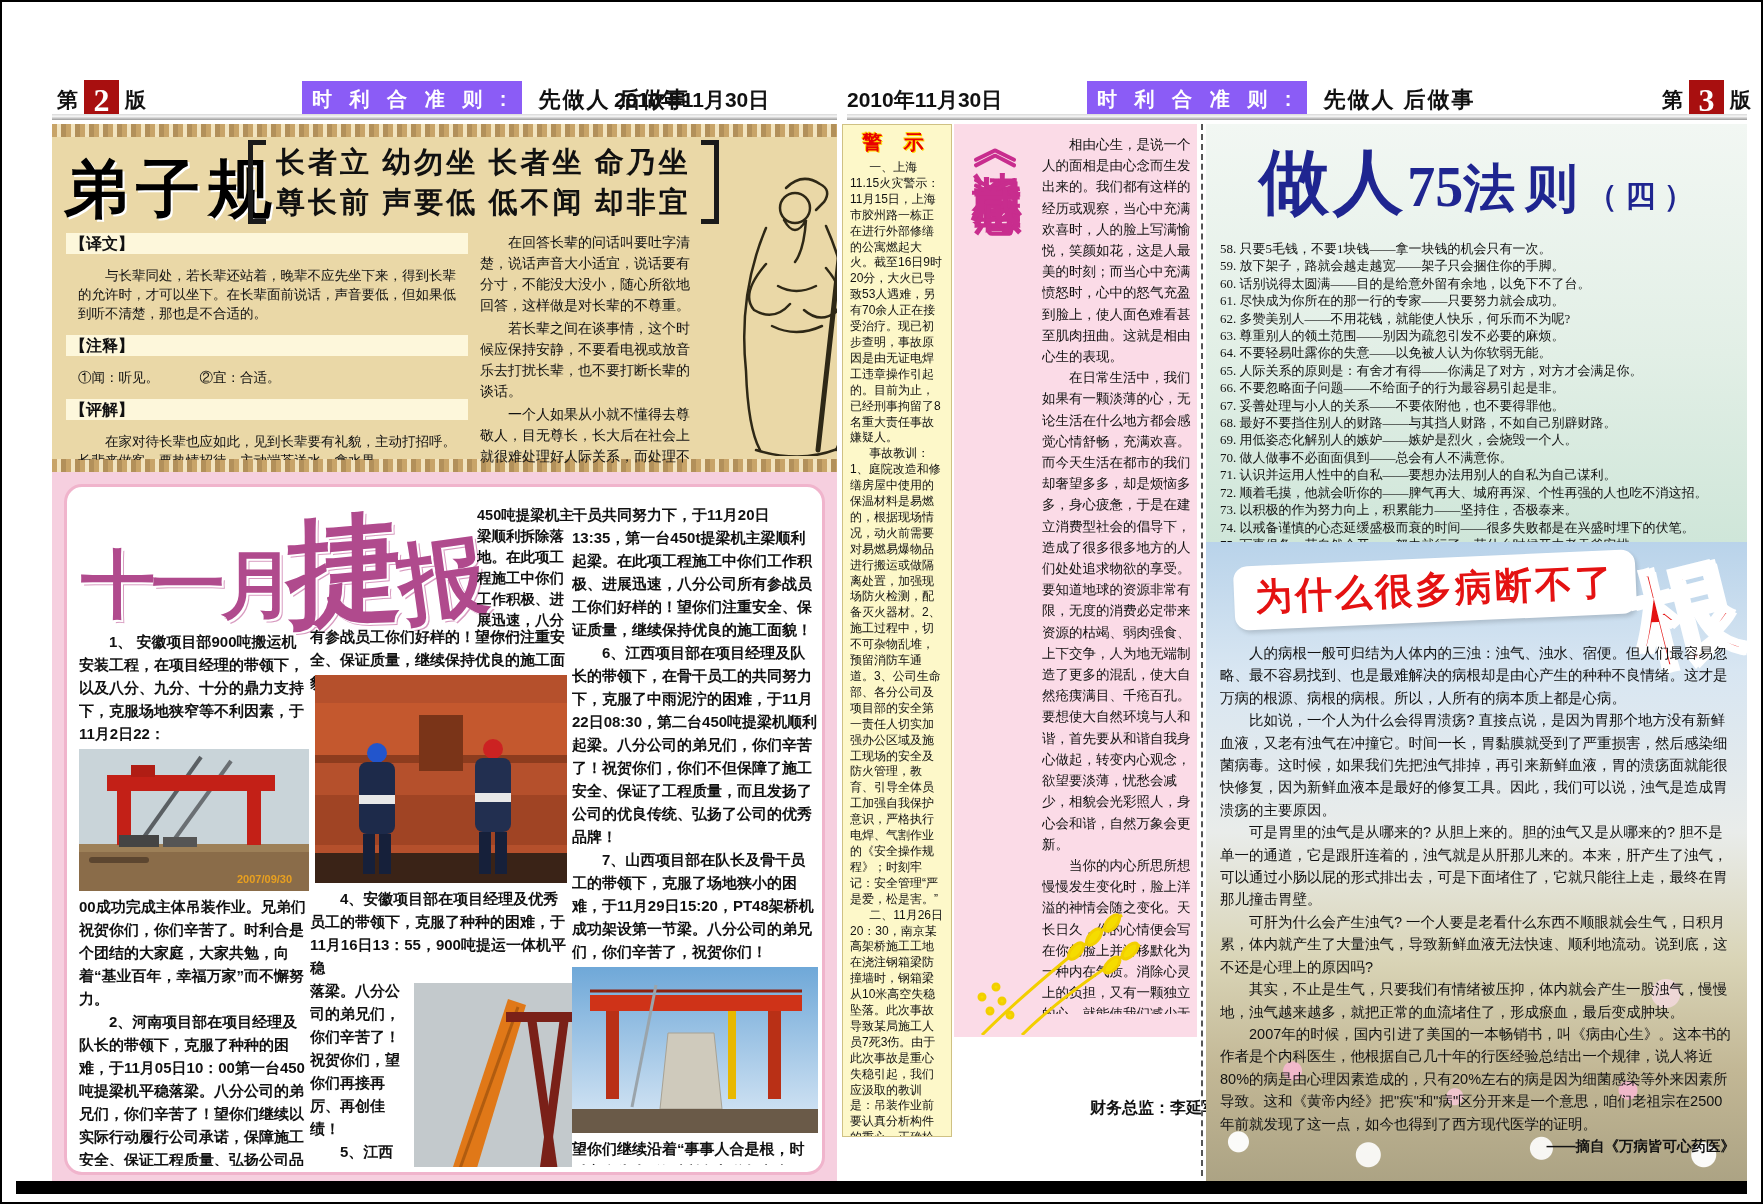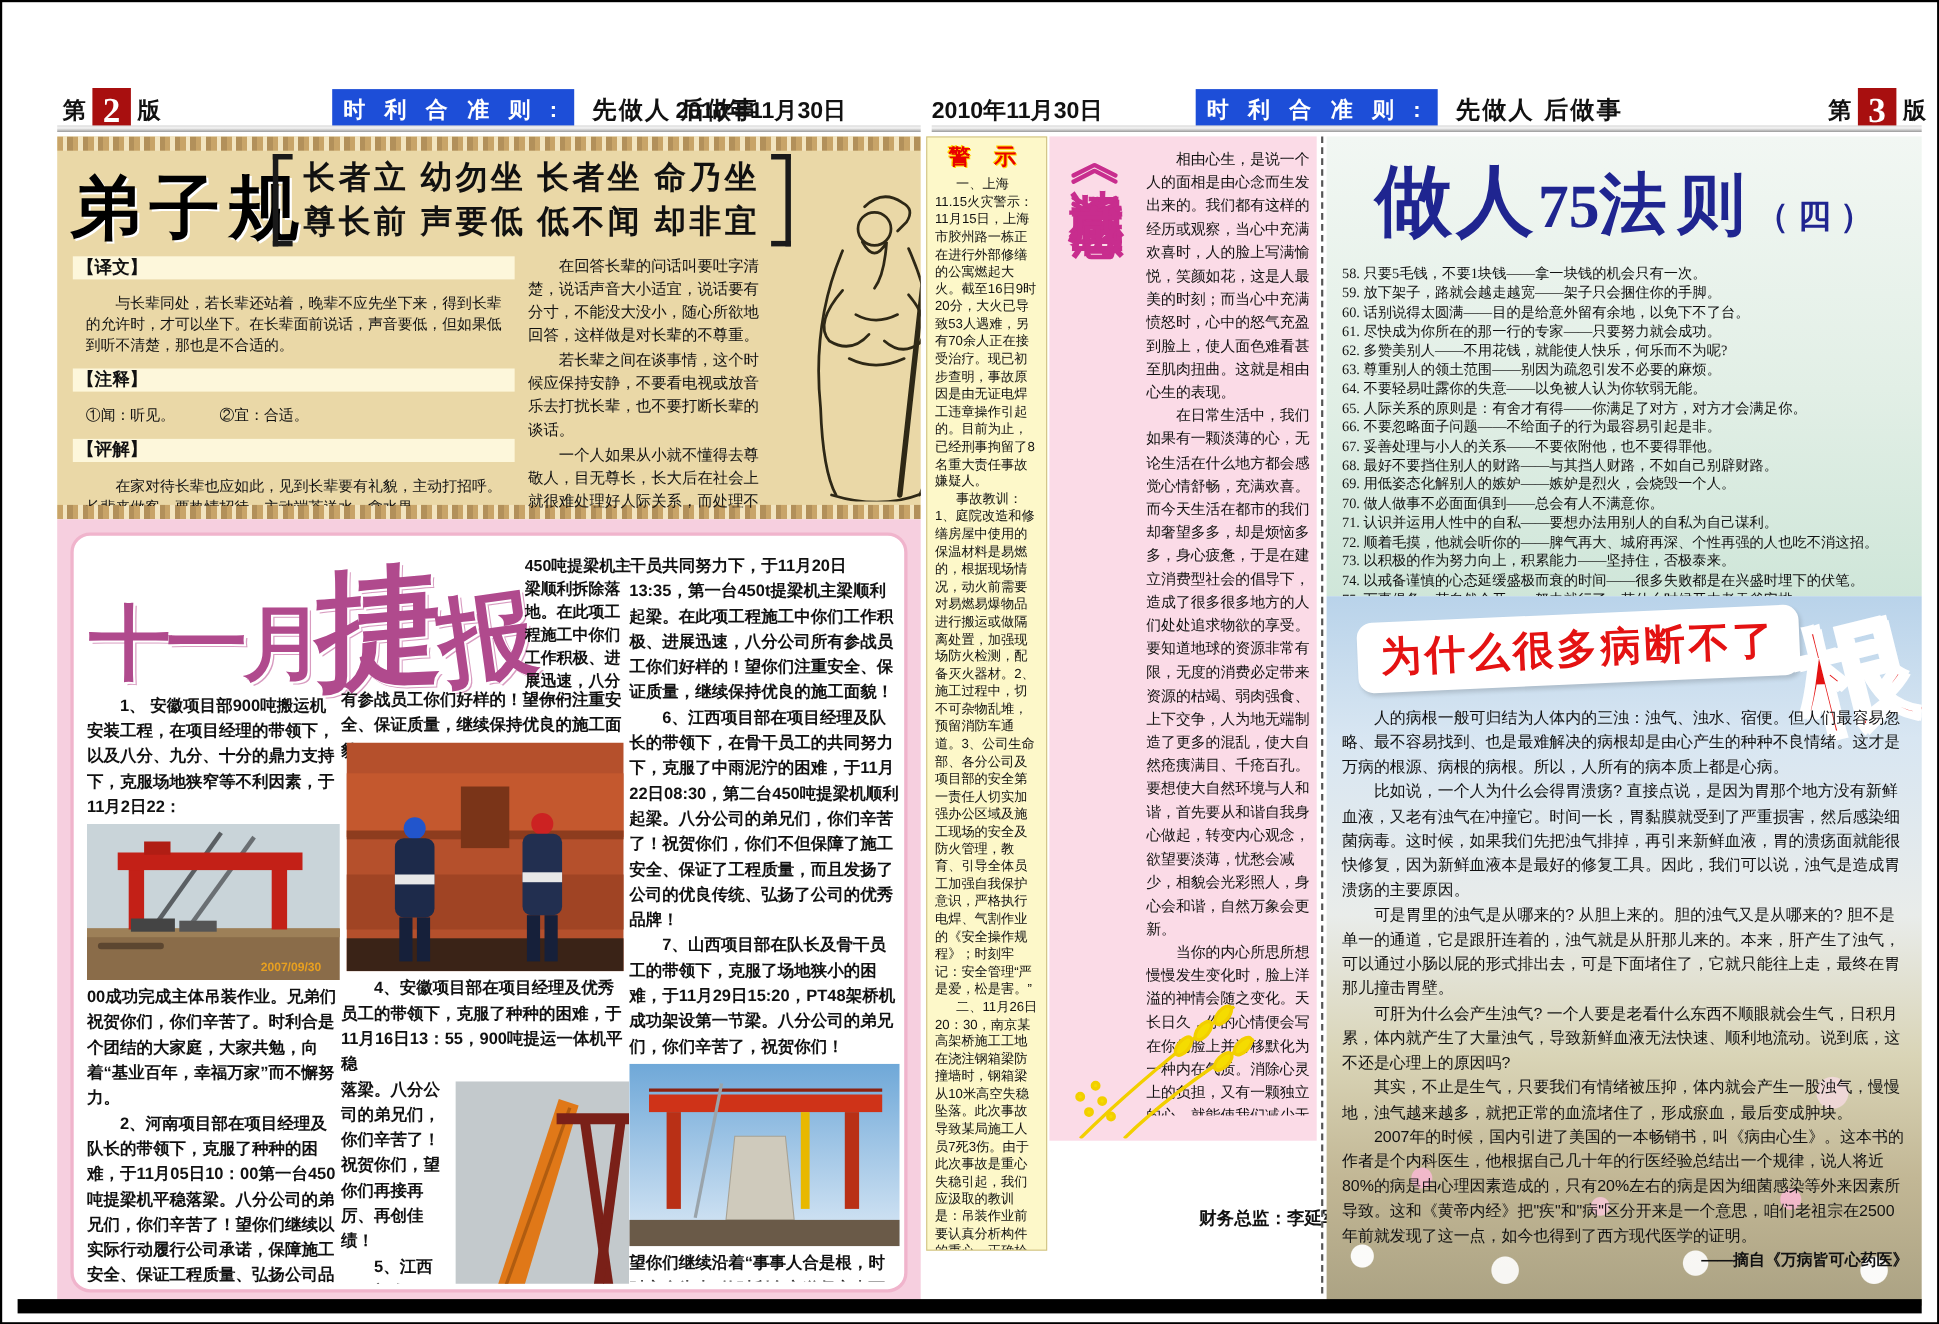"时 利 合 准 则" .mottolbl { background: #1d4ed8 -> #8b5cf6 }
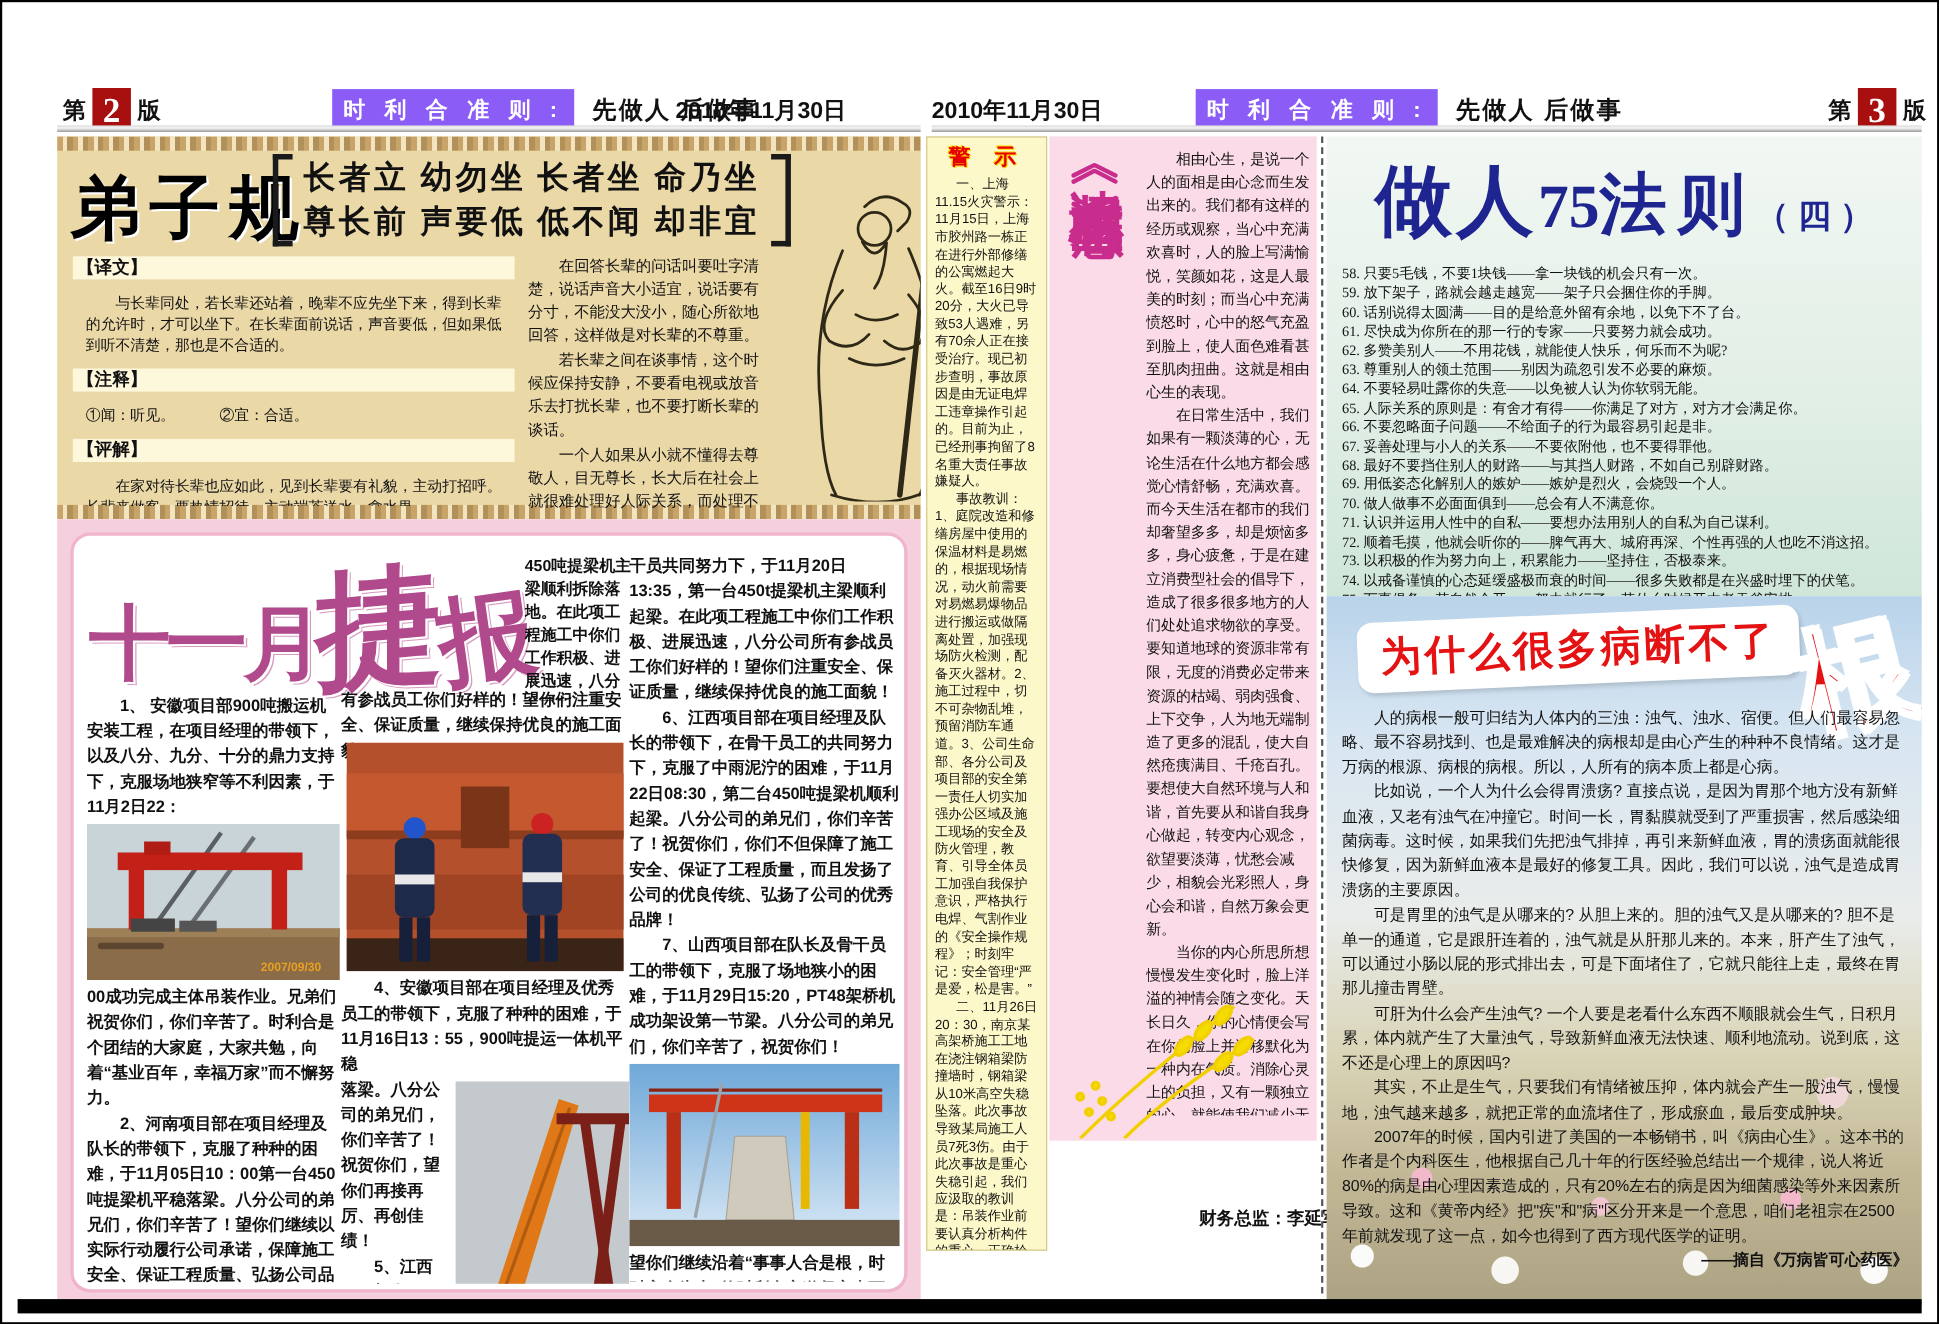"法则" .zr-title .c { font-size: 61px -> 52px }
